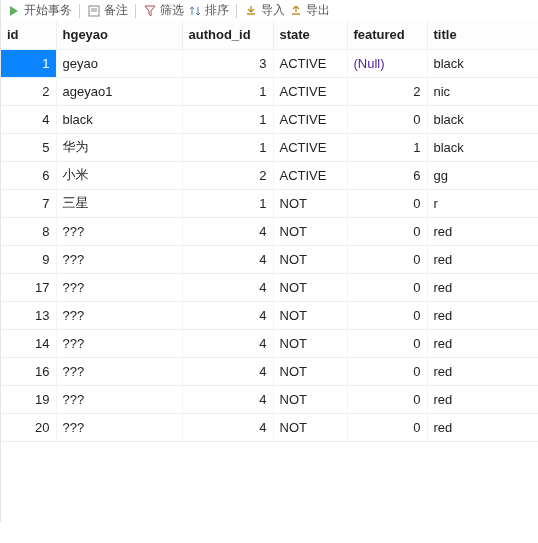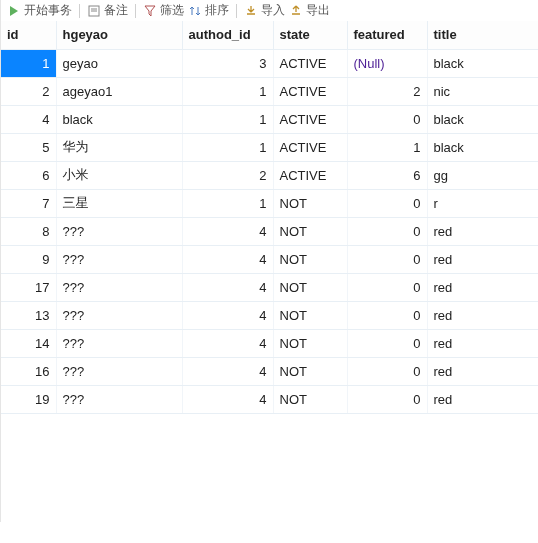"20" tr { html: none -> <tr> <td>20</td> <td>???</td> <td>4</td> <td>NOT</td> <td>0</td> <td>red</td> </tr> }
